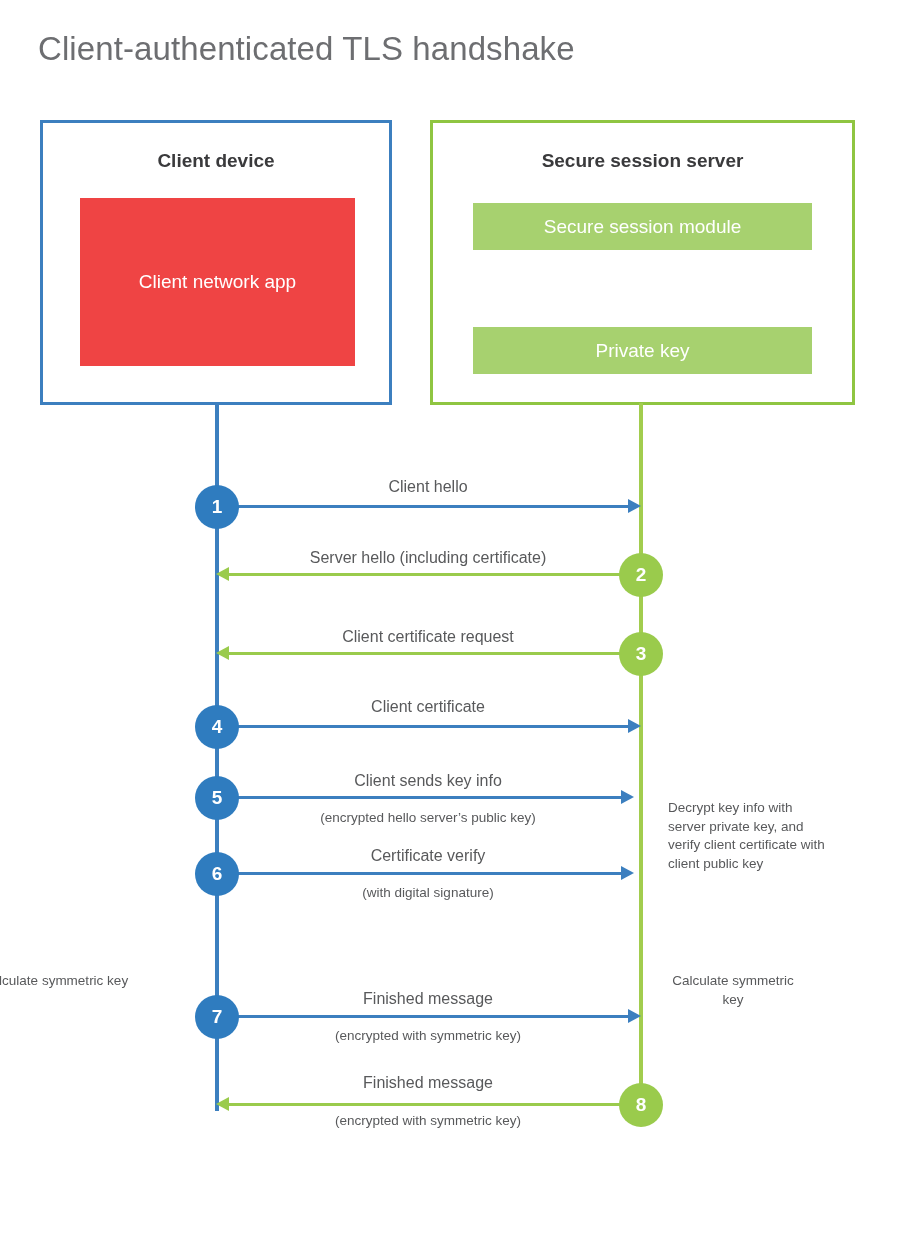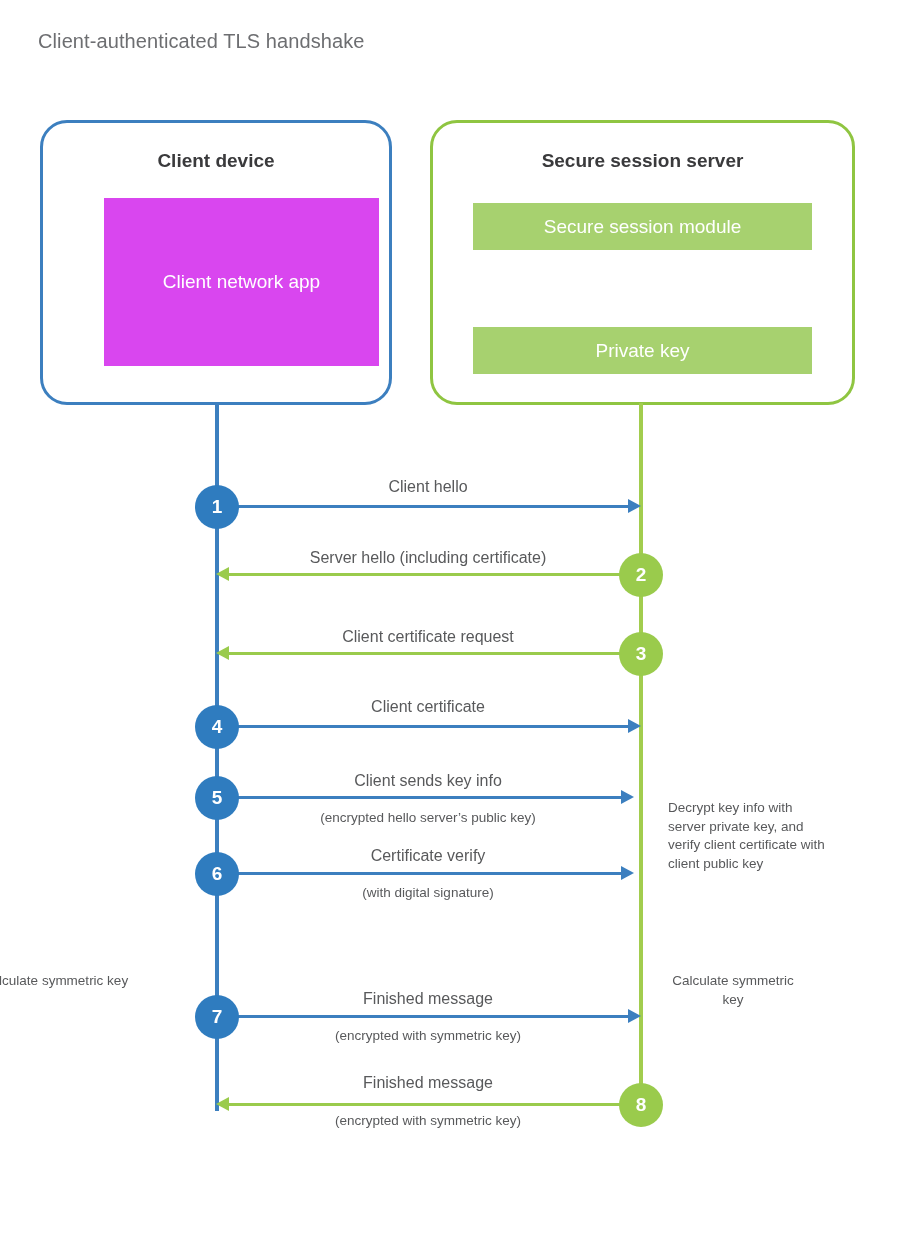"Client-authenticated TLS handshake" #page-title { font-size: 20px -> 33px }
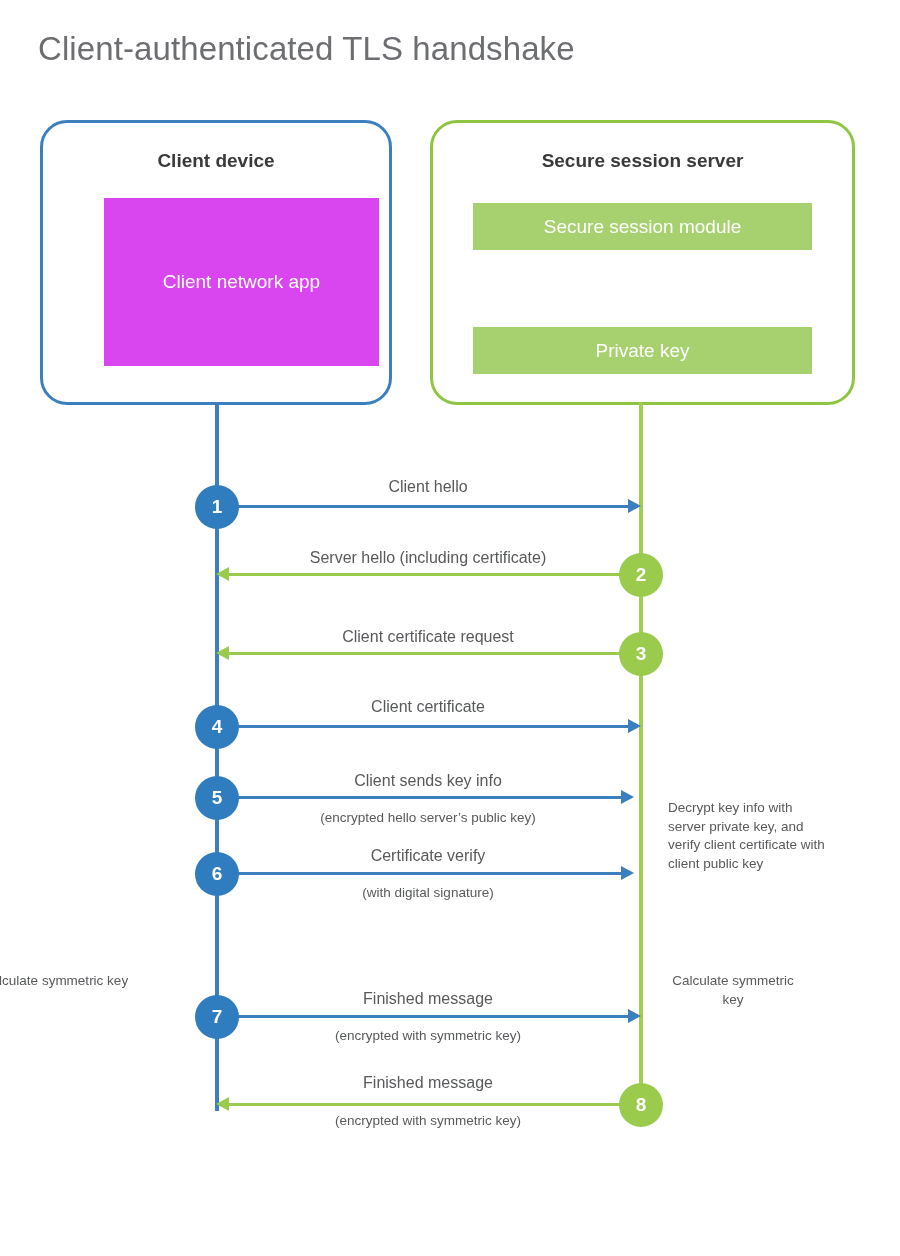"Client device" .party-box { border-radius: 27px -> none }
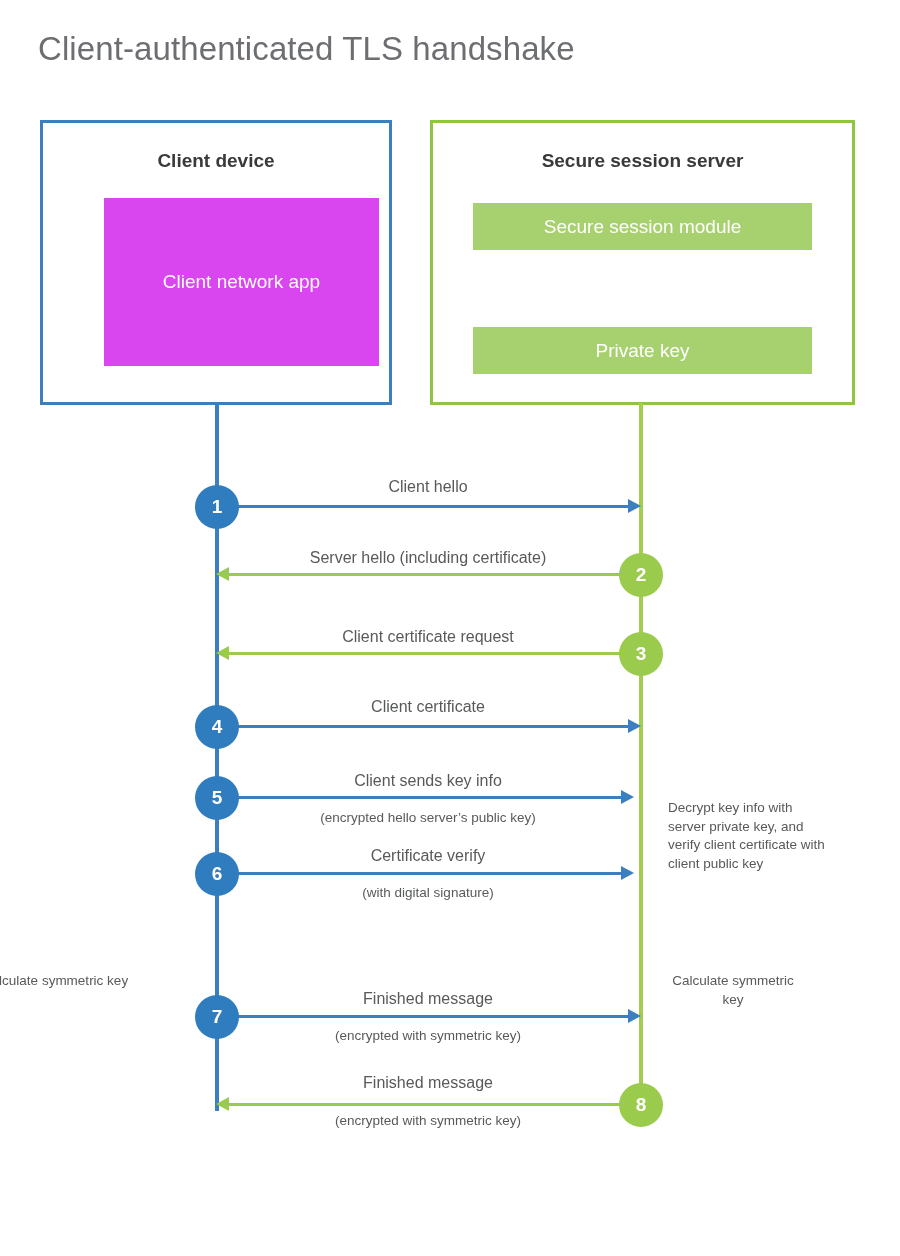"Client network app" #client-app-block { background: #d946ef -> #ef4444; margin-left: 24px -> none }
